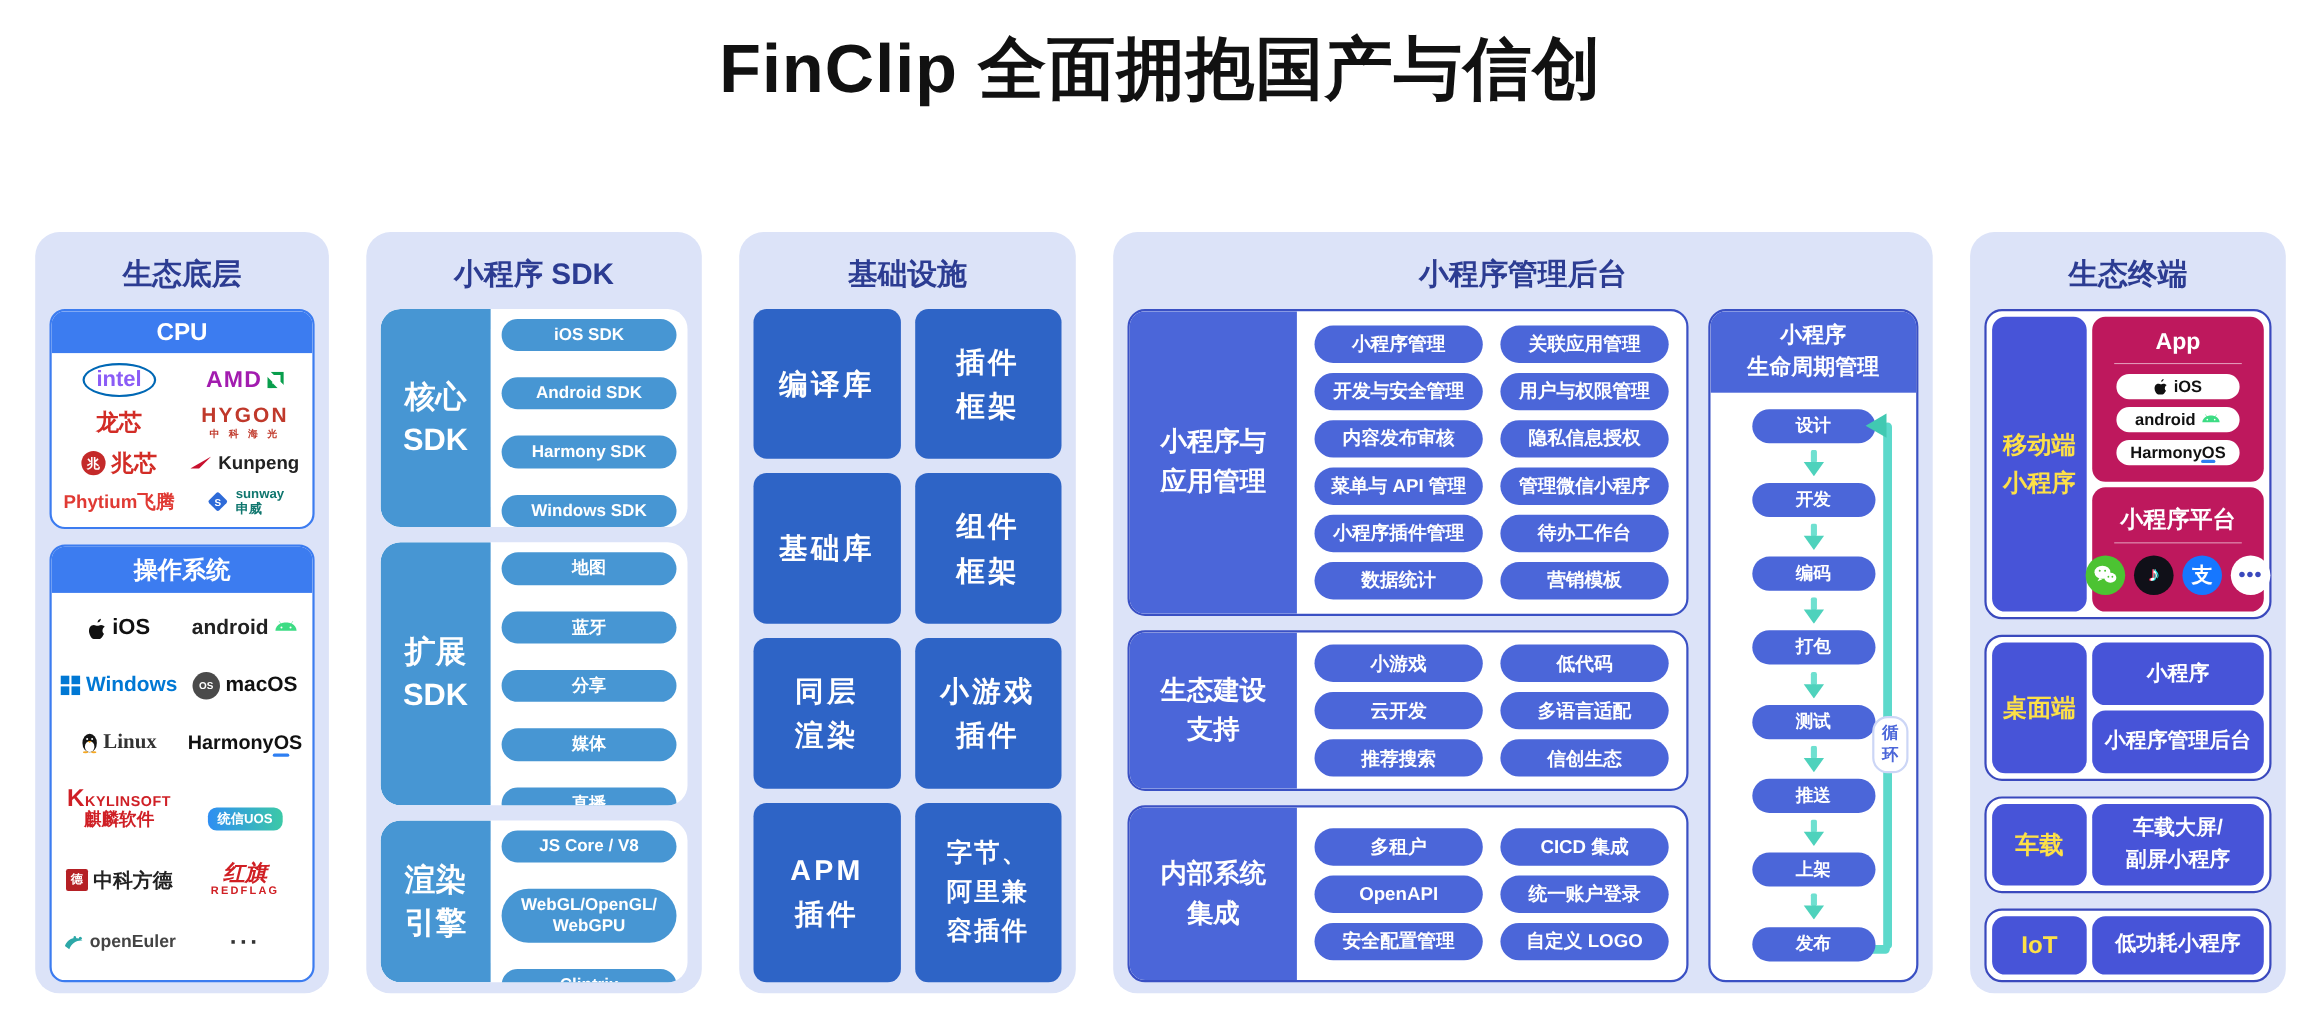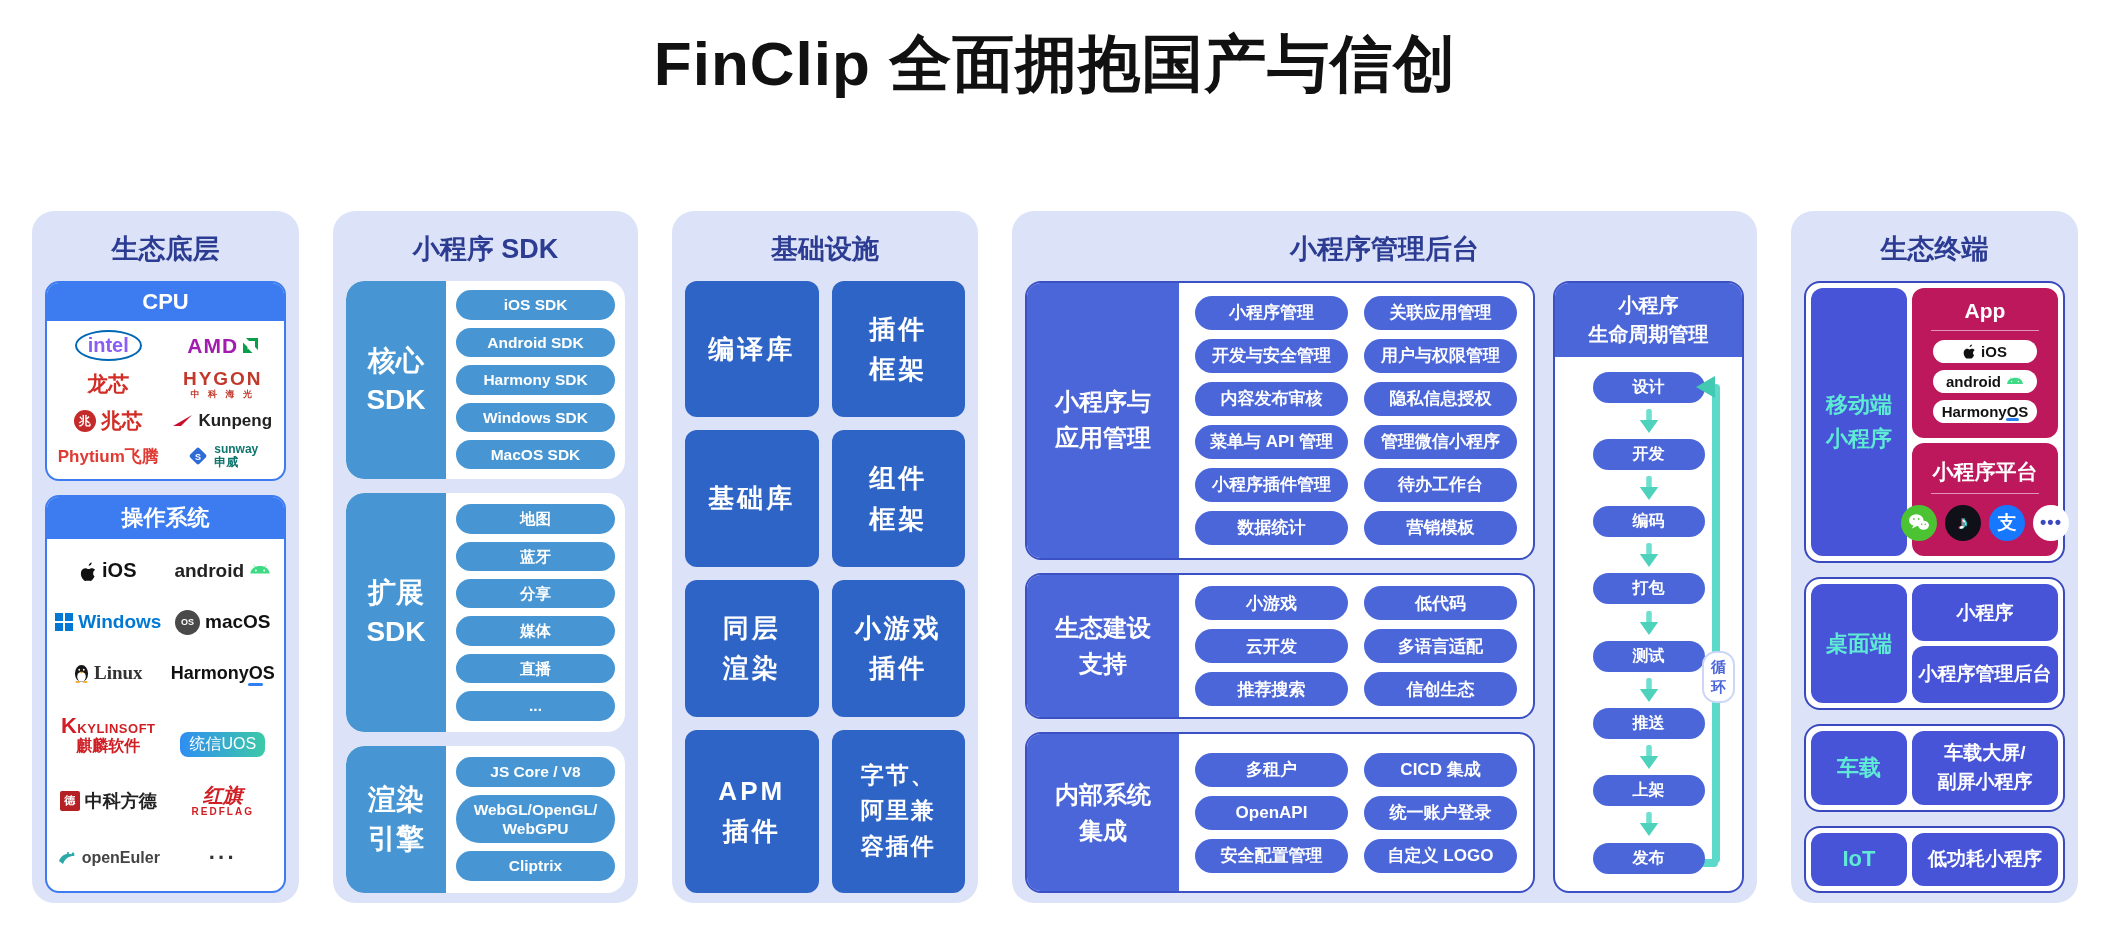"iOS SDK" .sdk-pills { gap: 8px -> 24px; justify-content: center -> flex-start }
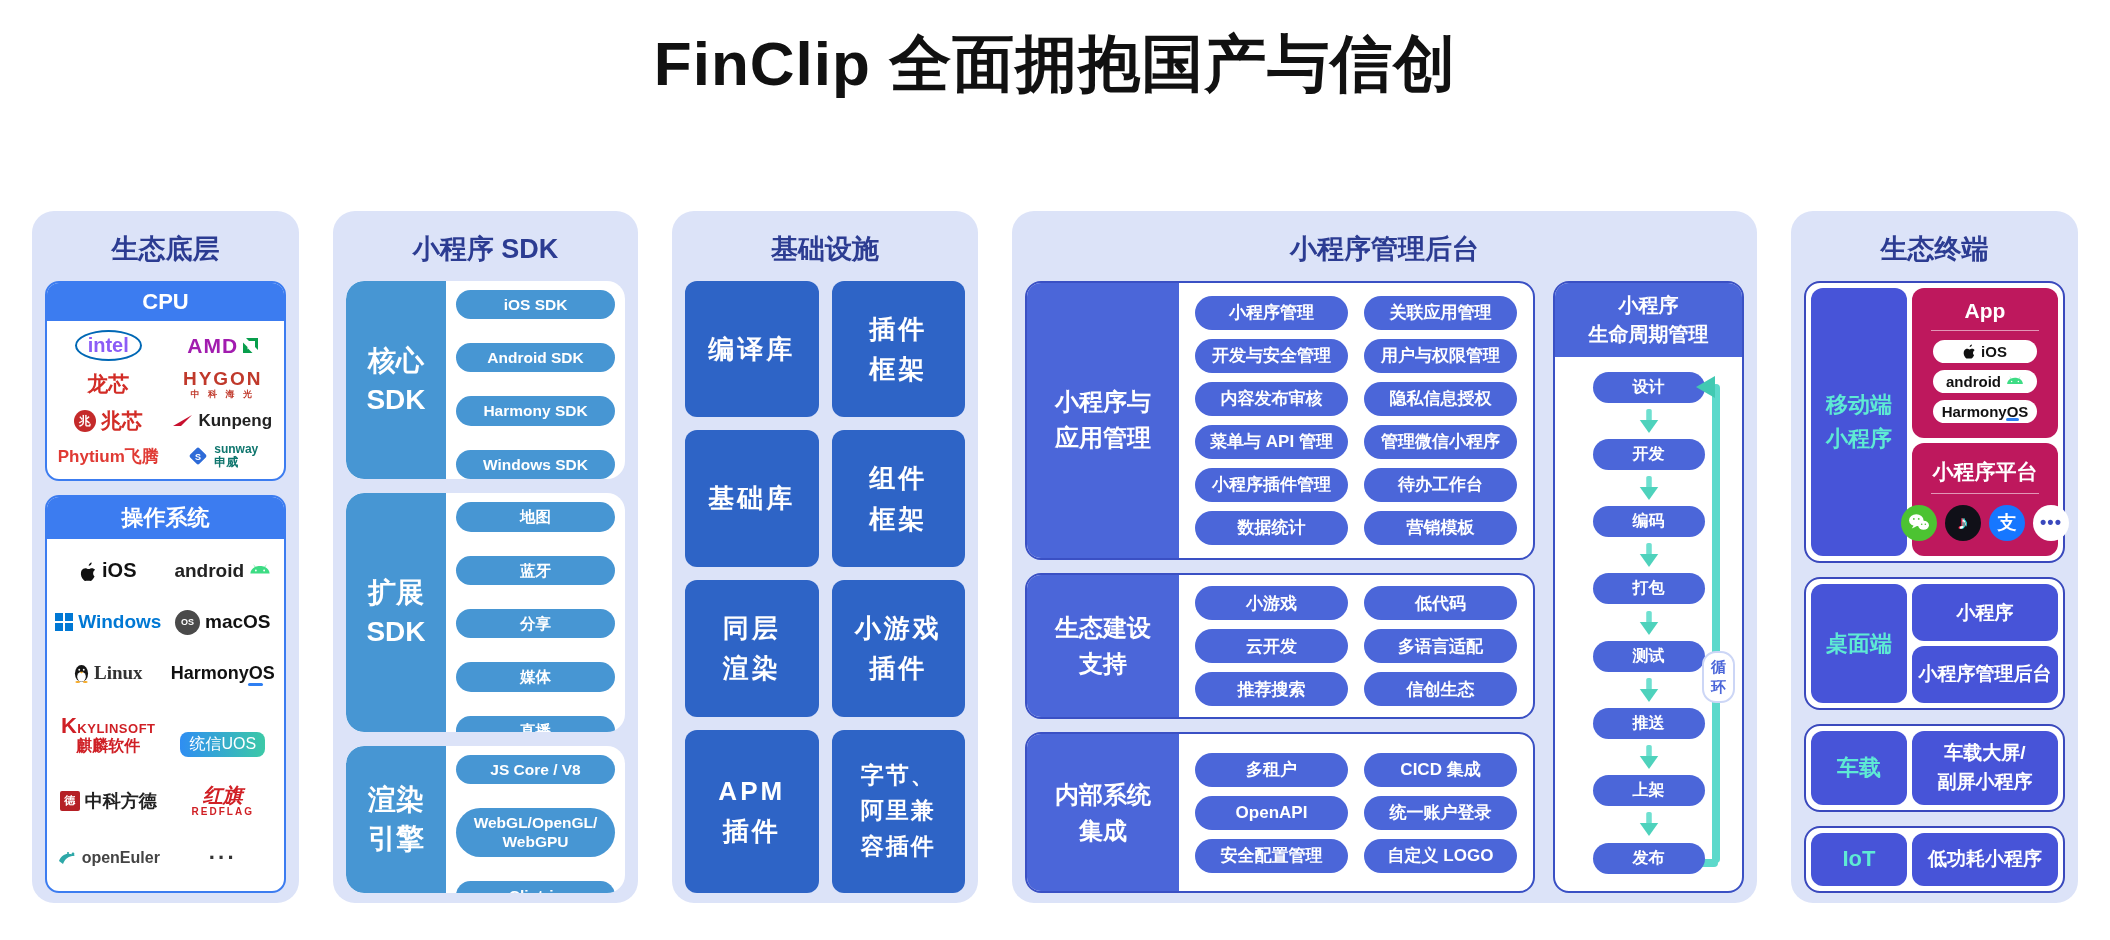"移动端" .t-label { color: #5eead4 -> #fde047; width: 96px -> 86px }
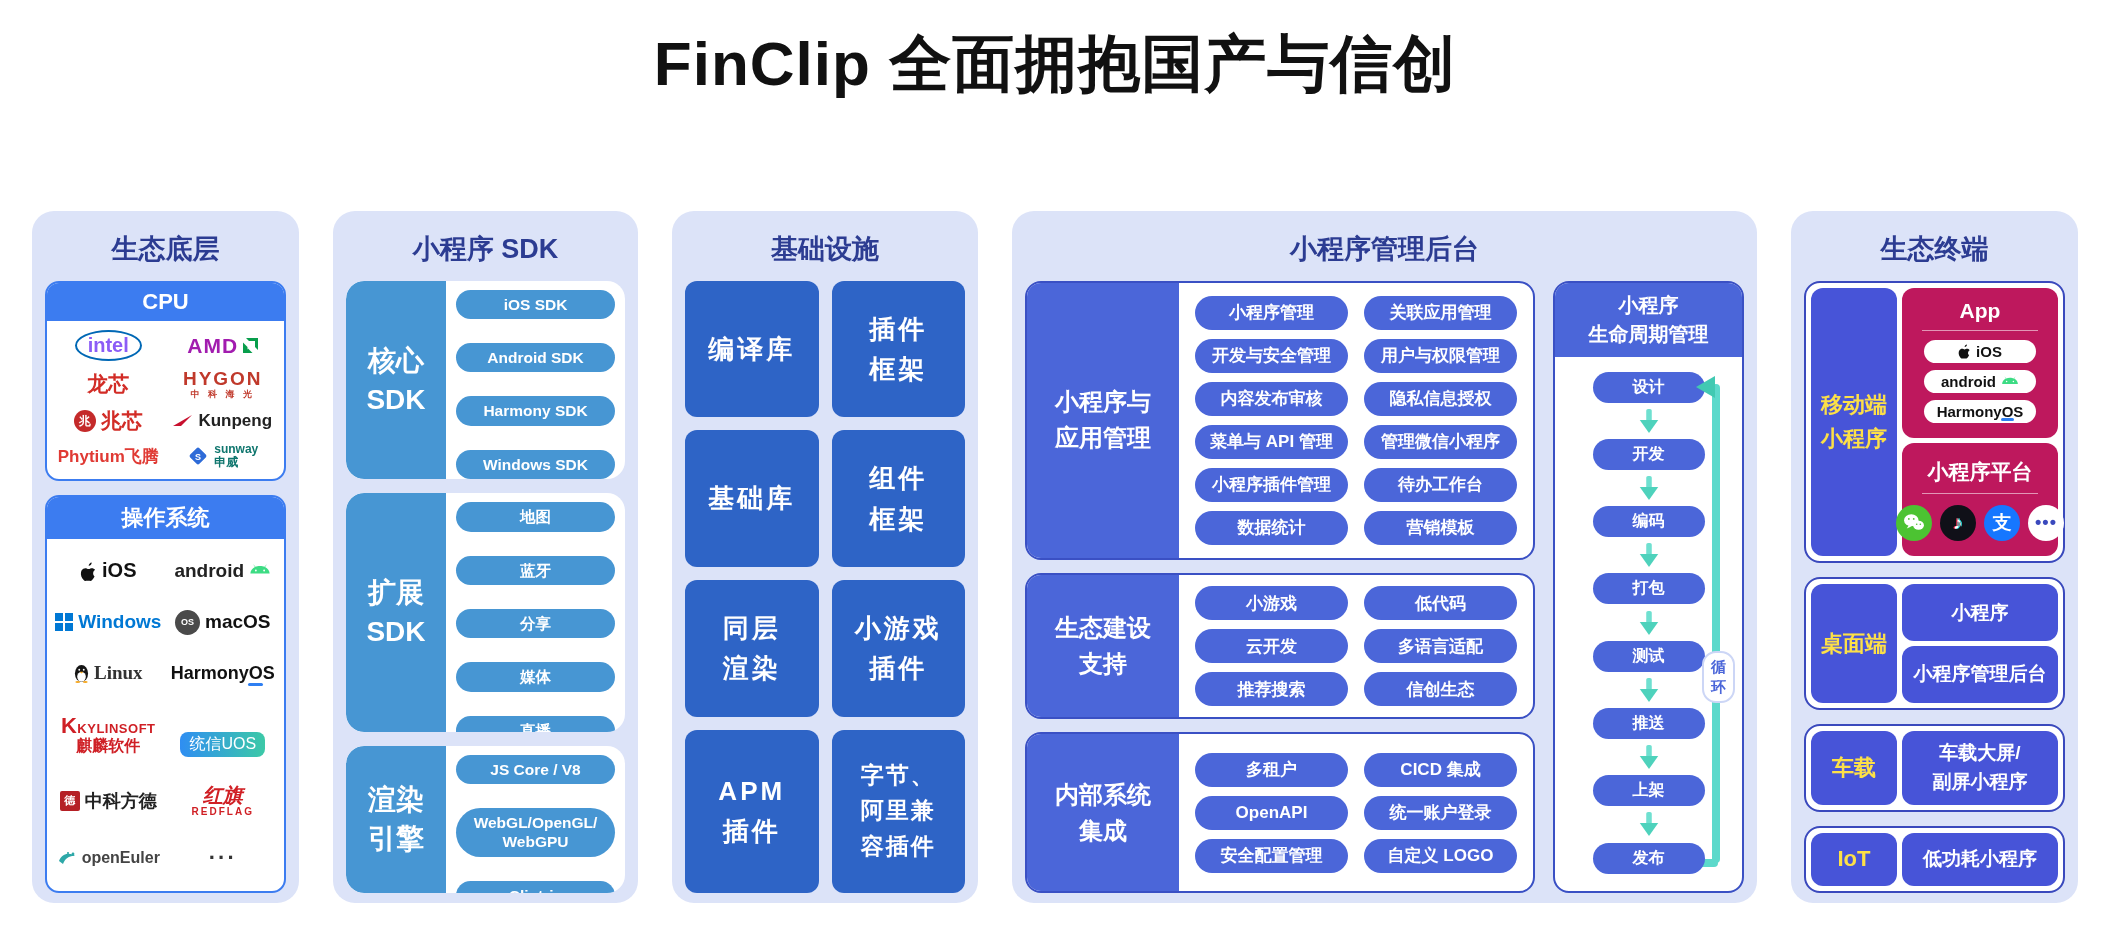"统信UOS" .uos-pill { font-size: 16px -> 12px; font-weight: 400 -> 700 }
